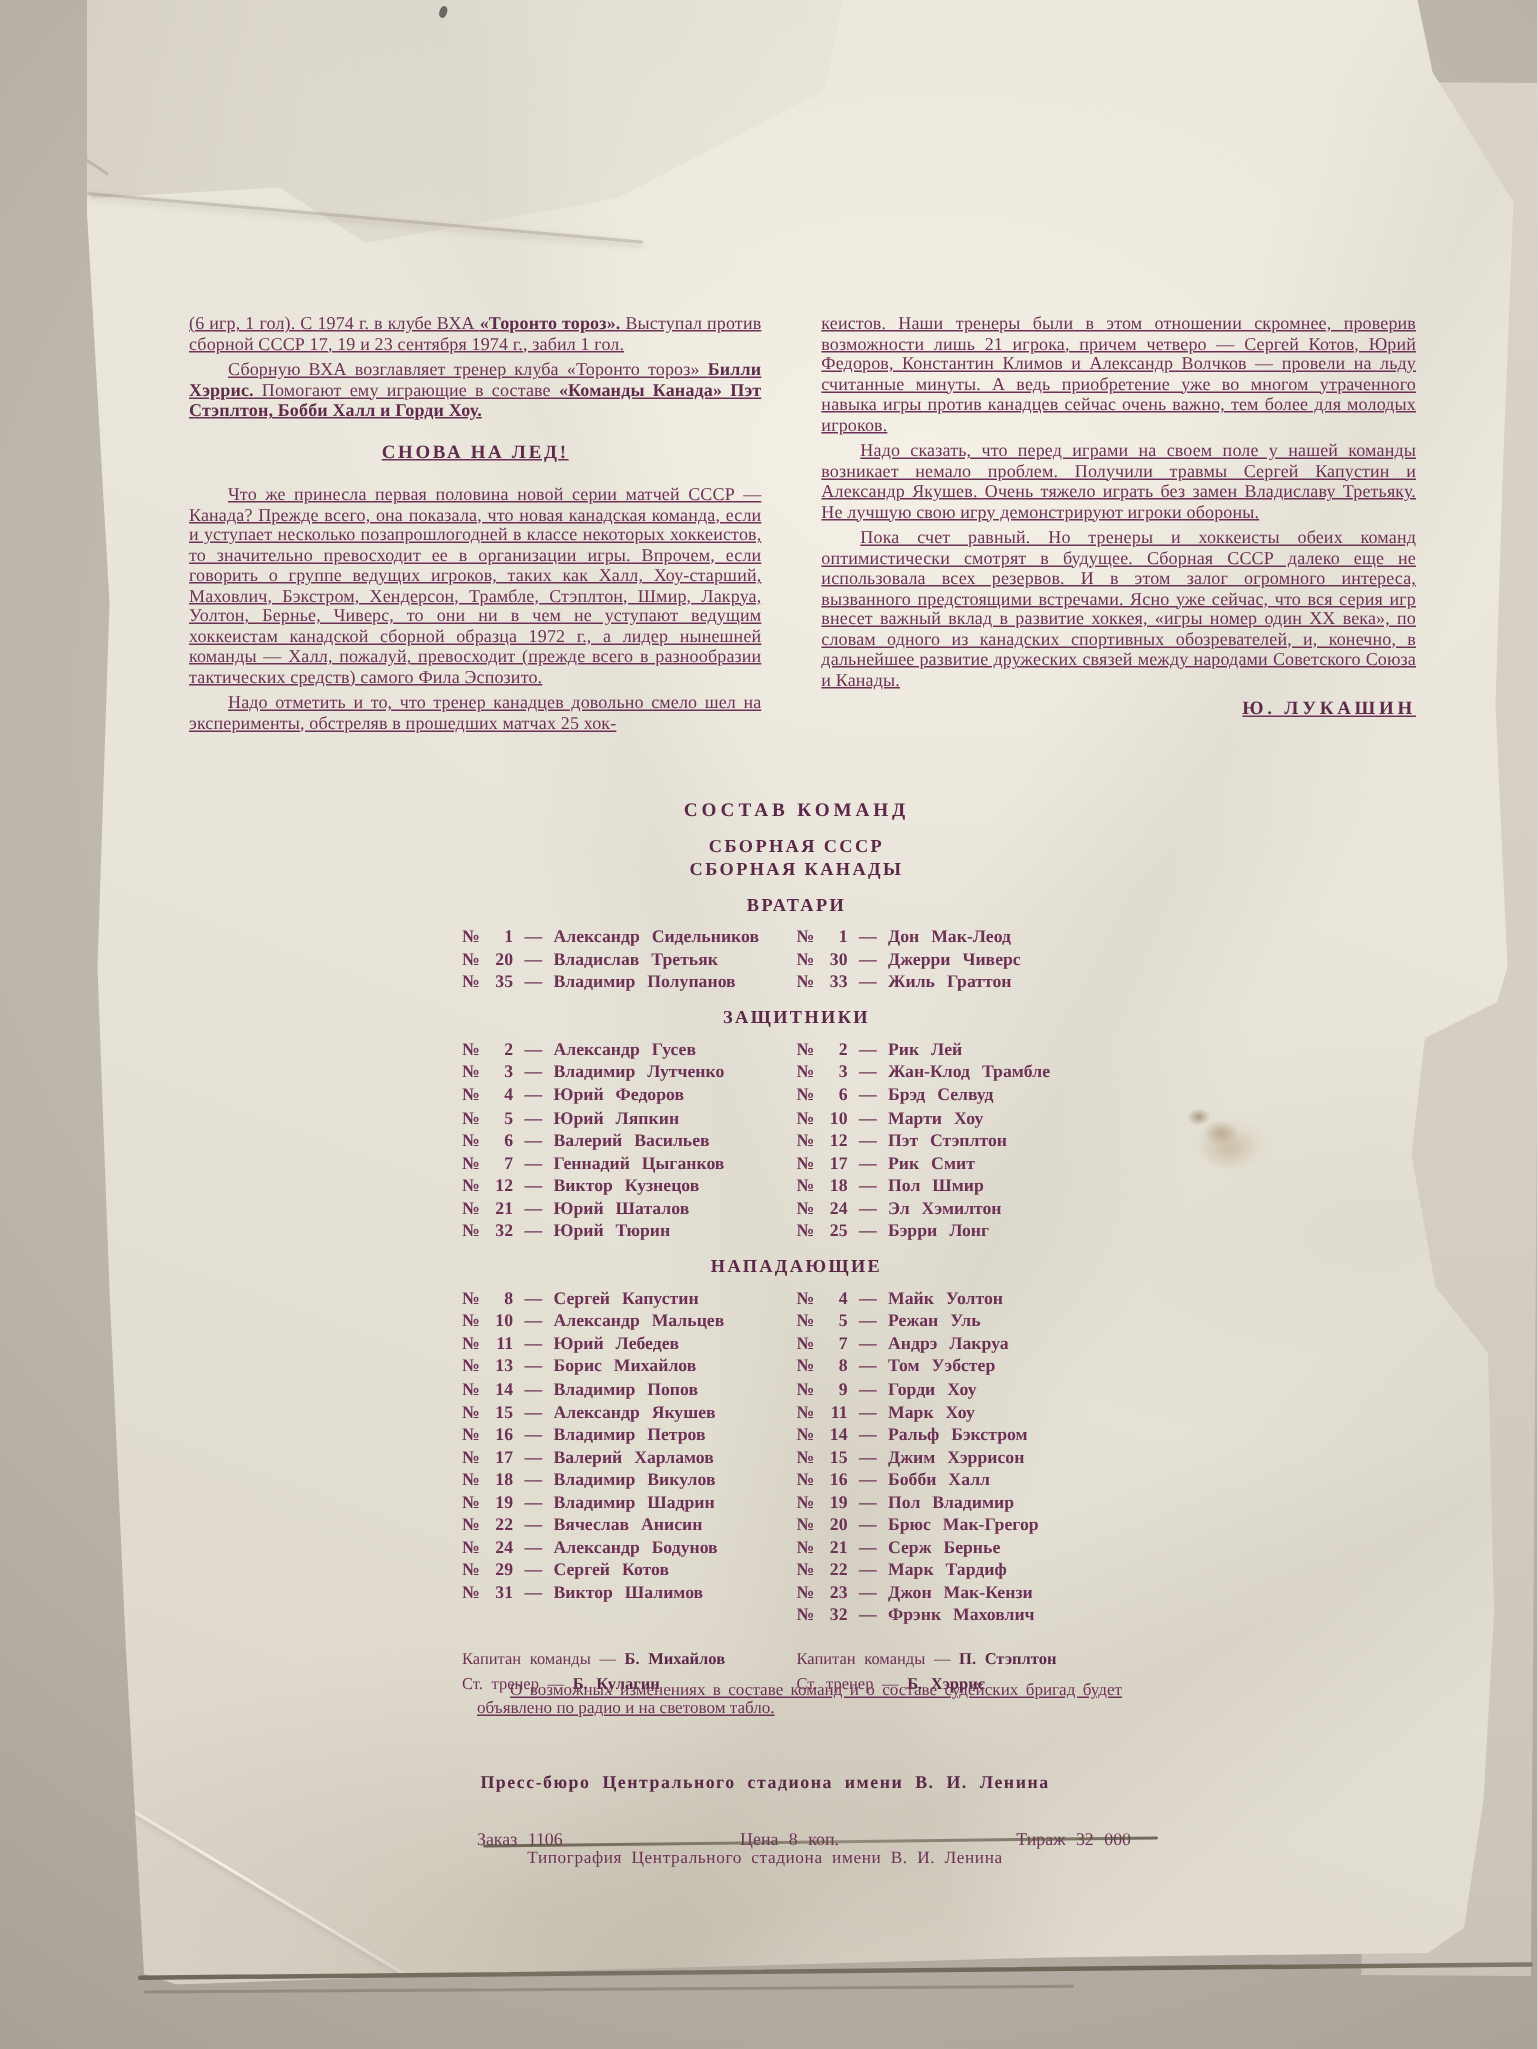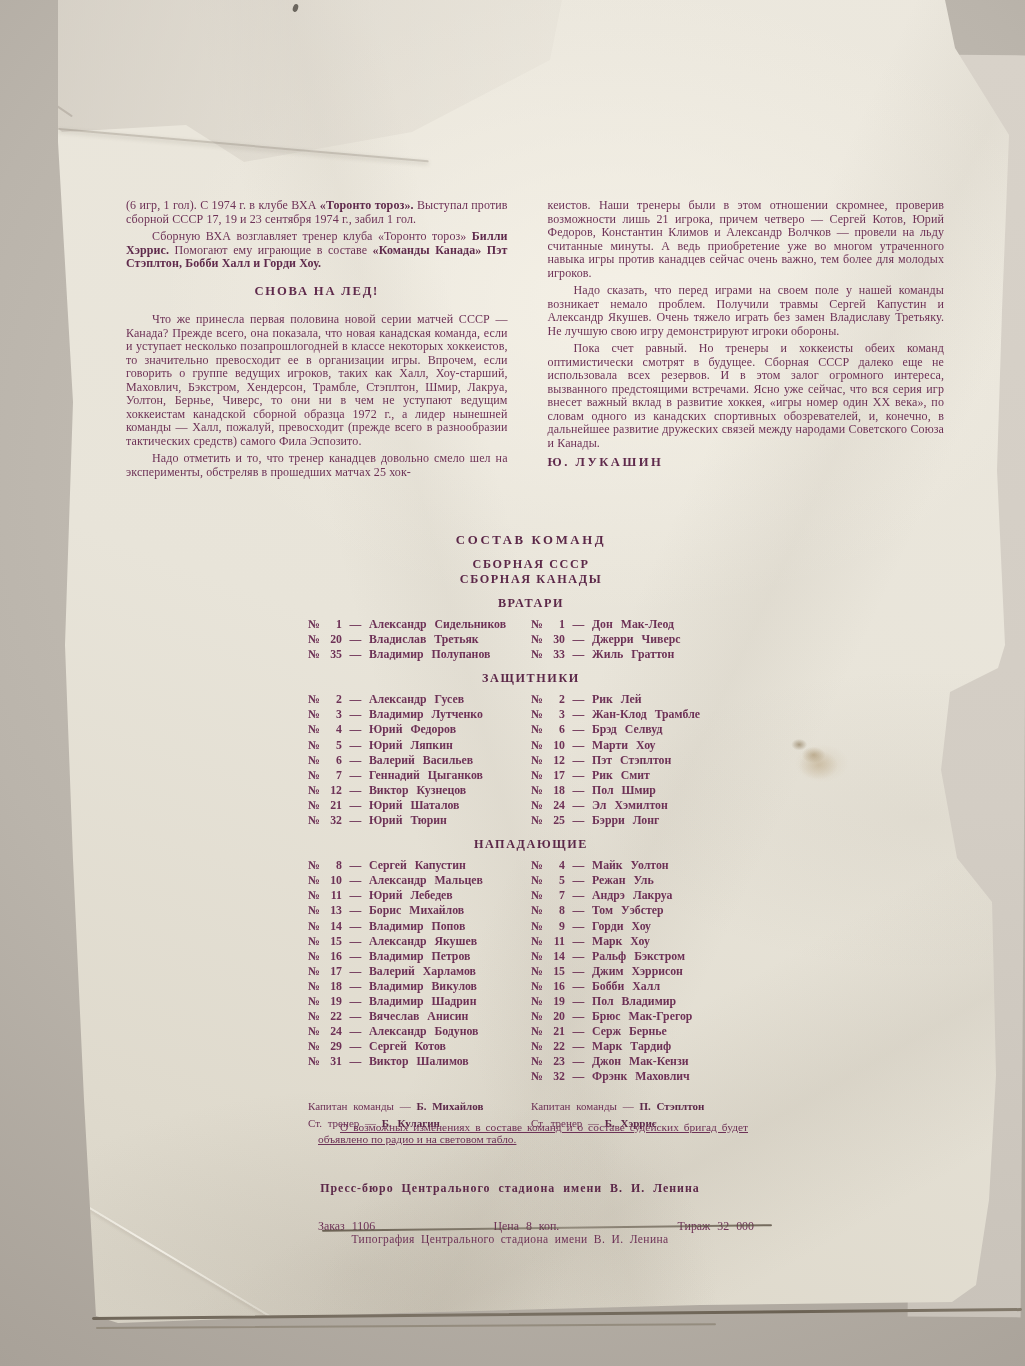"(6 игр, 1 гол). С" .cols { text-decoration: none -> underline; top: 199px -> 209px }
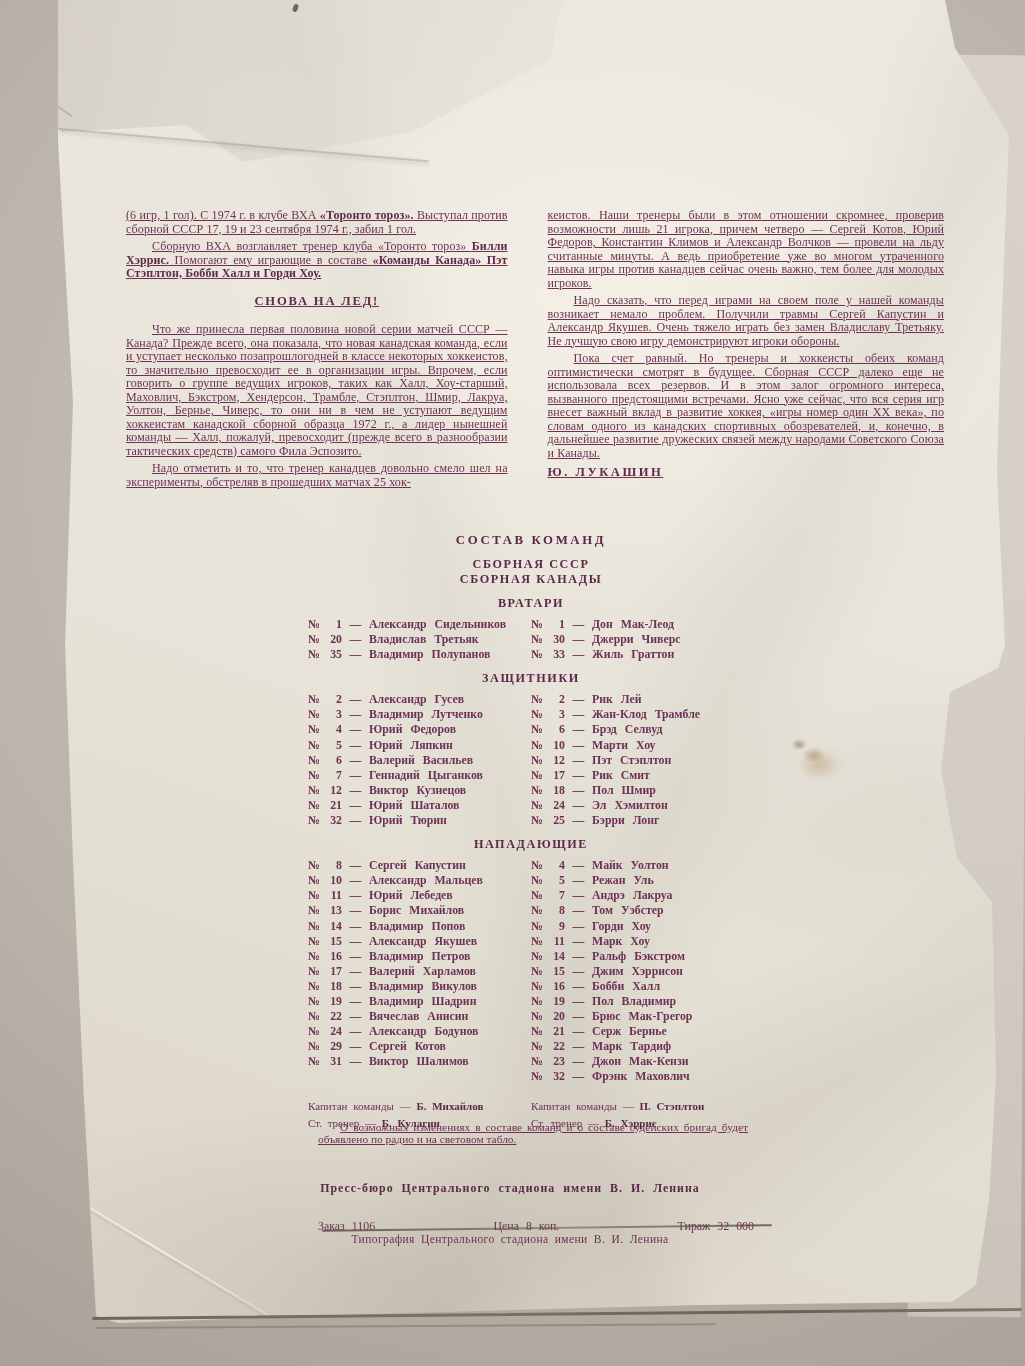"Ю. ЛУКАШИН" .sig { text-align: left -> right }
